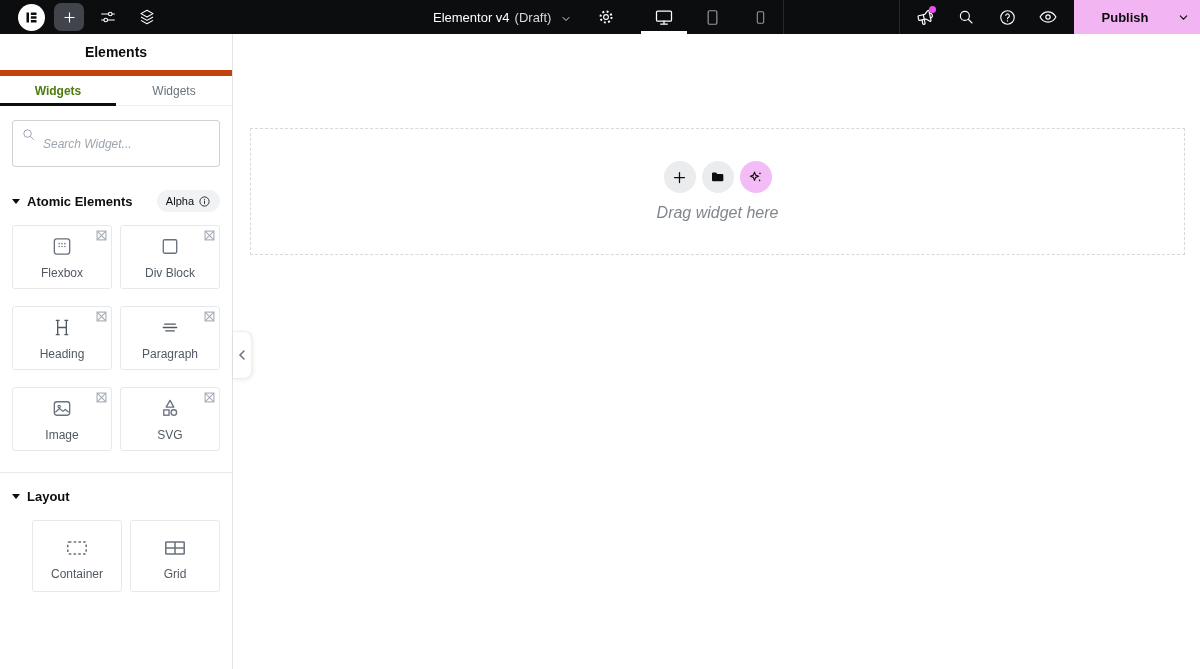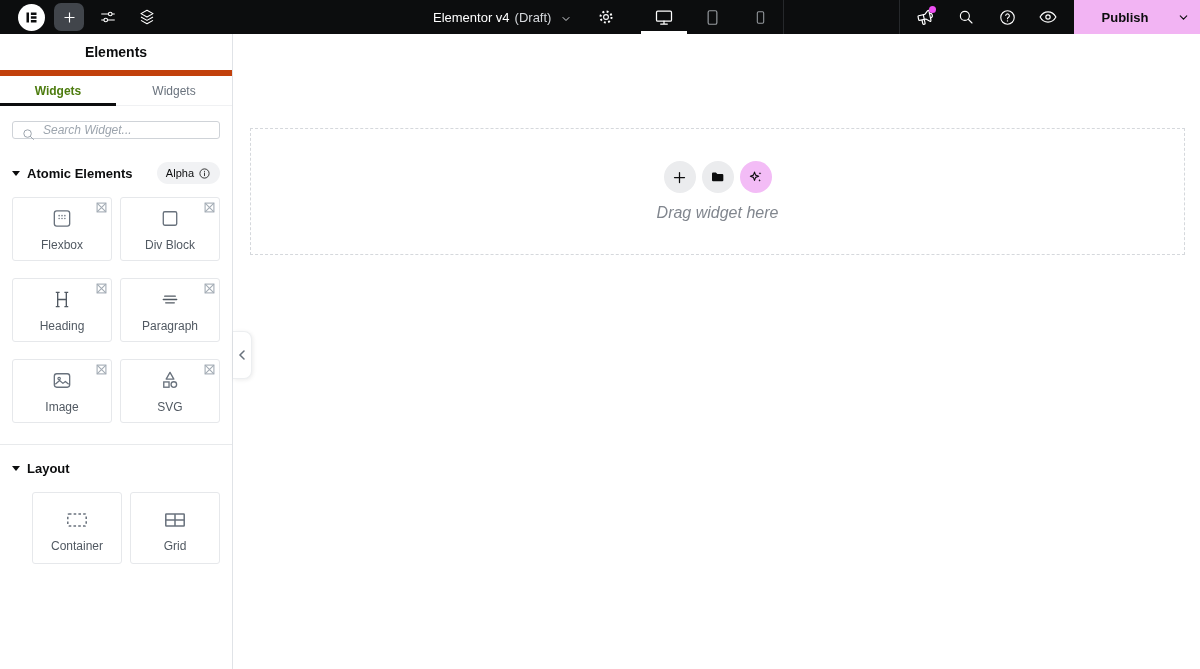"Search Widget..." .search-box input { height: 18px -> 47px }
